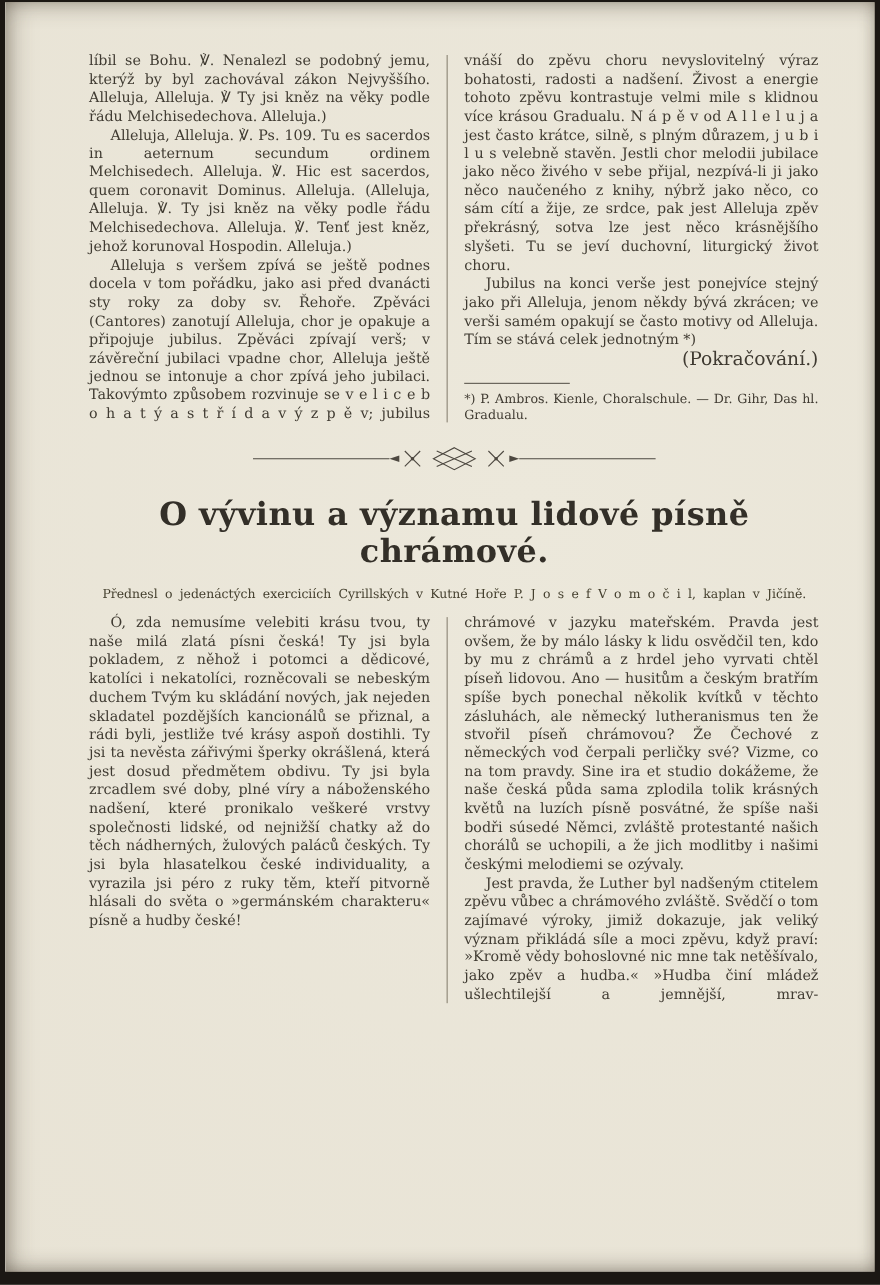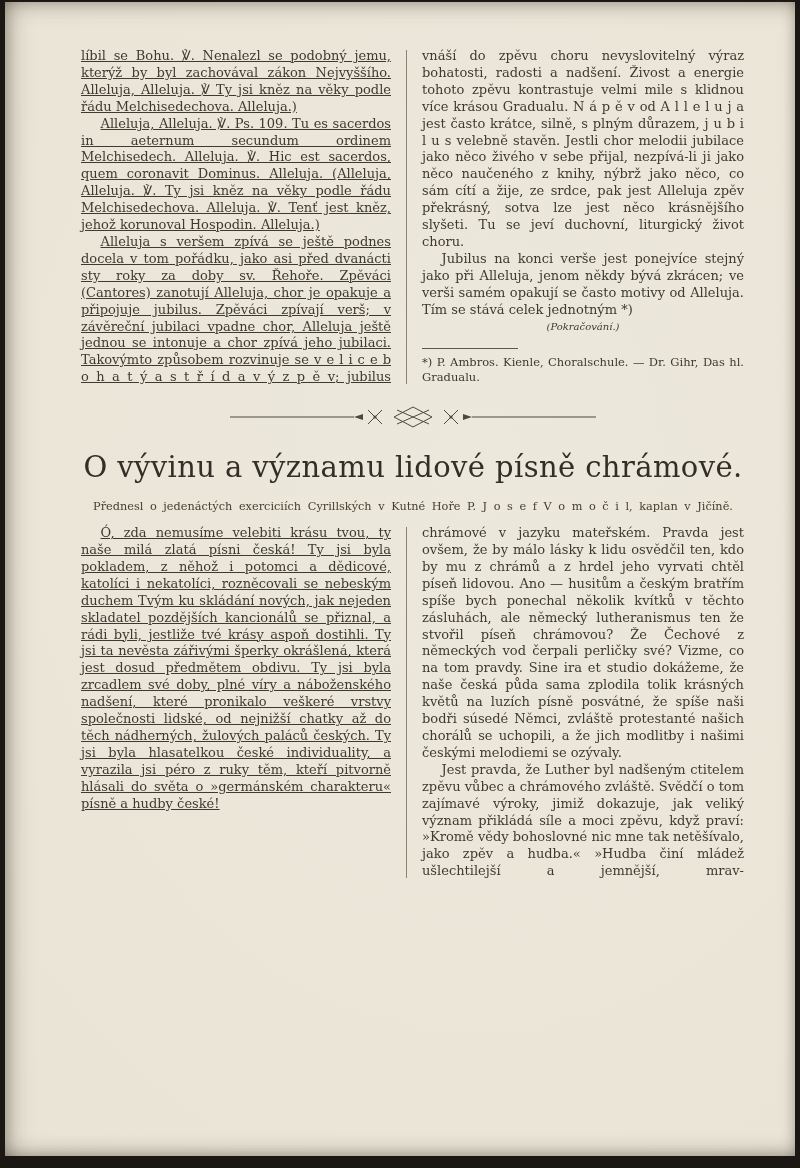"líbil se Bohu. ℣. Nenalezl" .col-left { text-decoration: underline -> none }
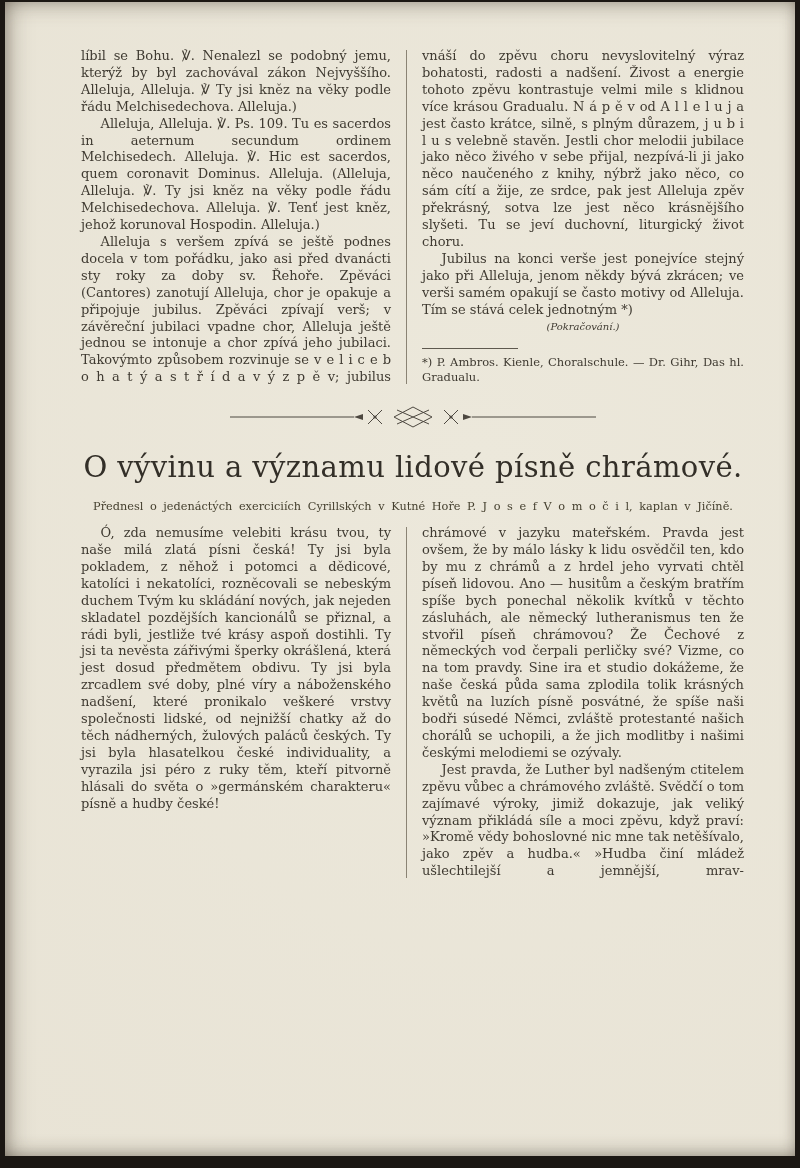"(Pokračování.)" .note { font-size: 10px -> 17px; font-style: italic -> none; text-align: center -> right }
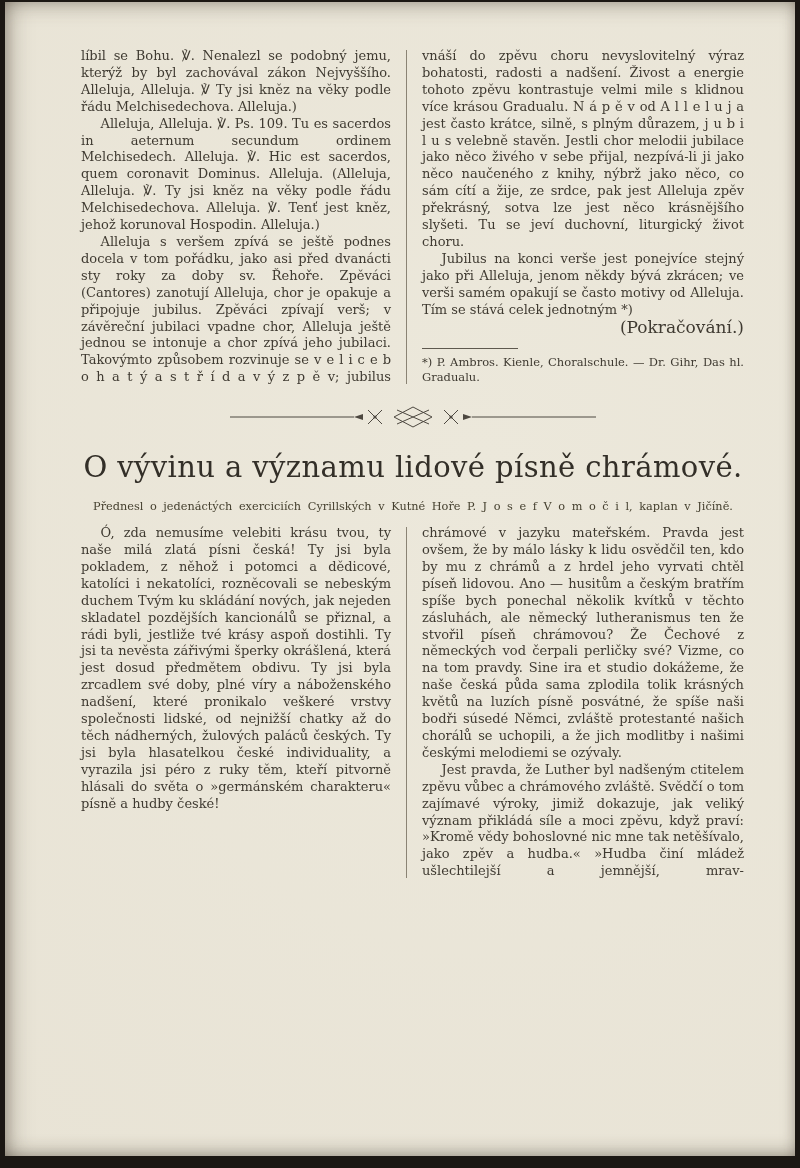"O vývinu a významu lidové" .title { font-weight: normal -> bold }
